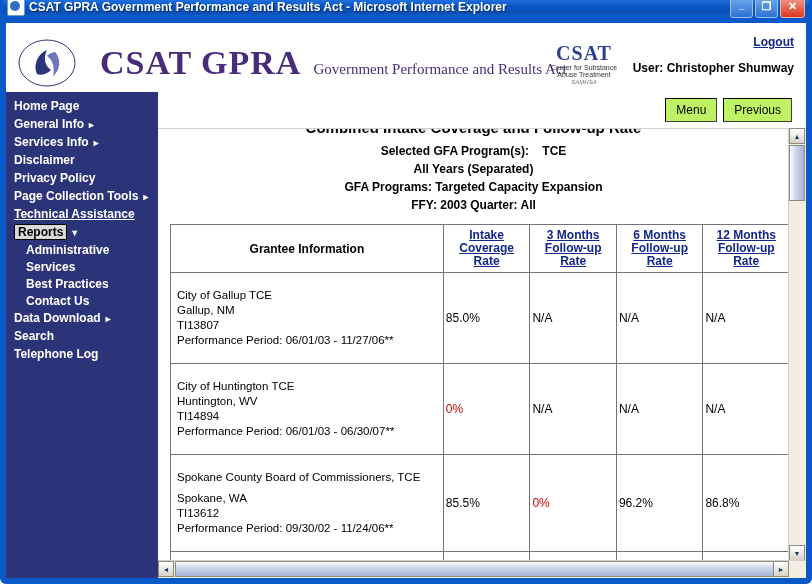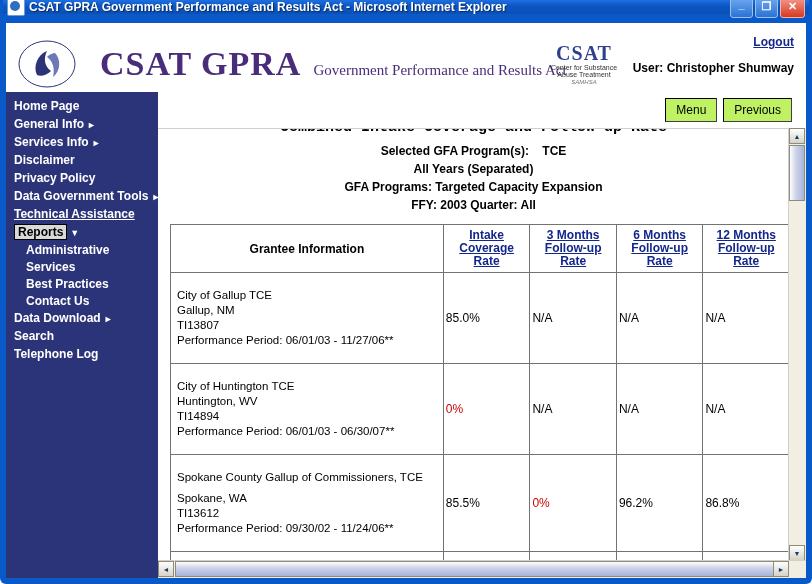"CSAT GPRA" .banner { border-bottom: 1px solid #8b5cf6 -> 3px solid #8b5cf6 }
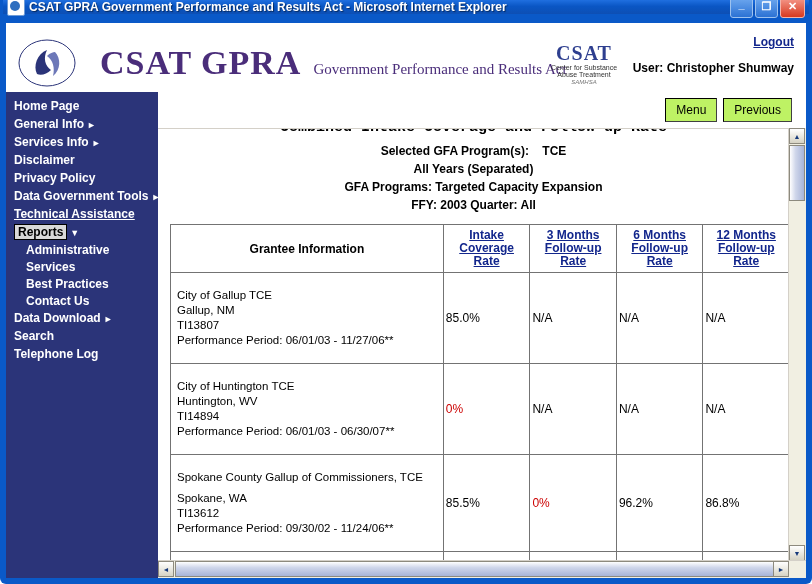"Combined Intake Coverage and Follow-up" .rep-title { font-family: Liberation Mono, monospace -> none }
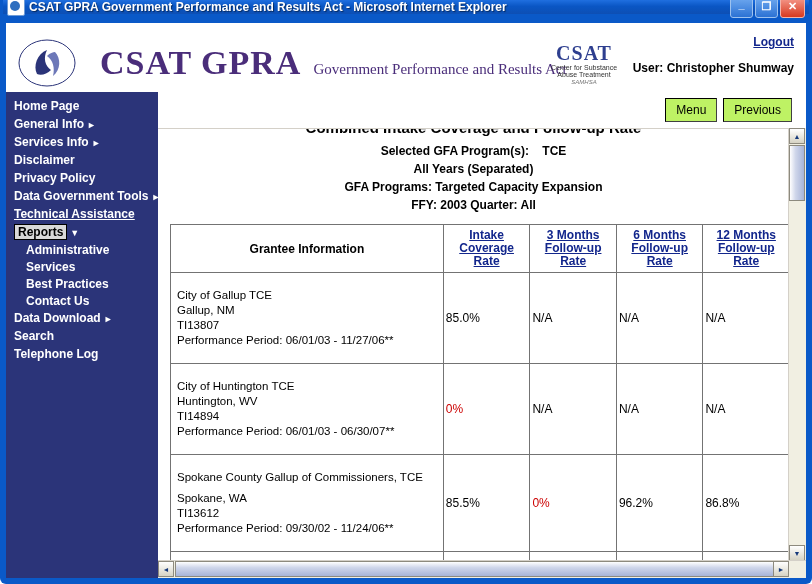"Data Government Tools" span.lbl { text: Data Government -> Page Collection }
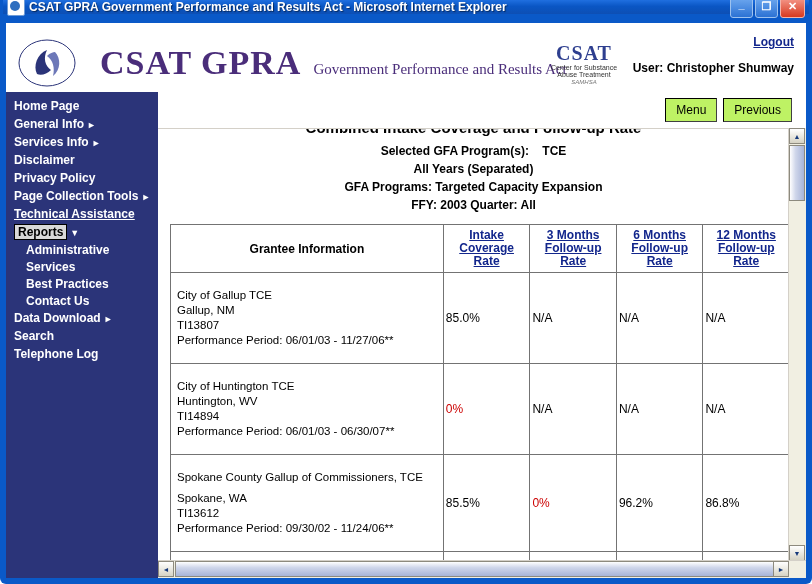"Spokane County Gallup of Commissioners," div { text: Gallup -> Board }
